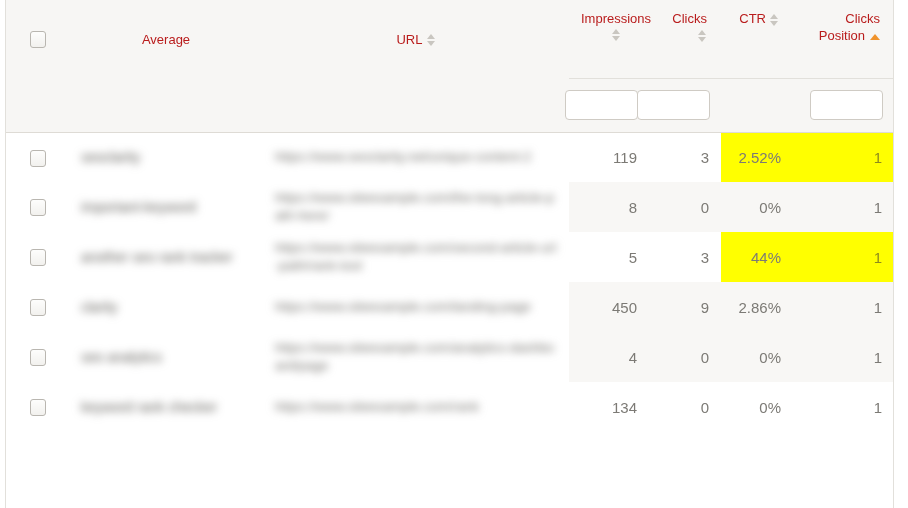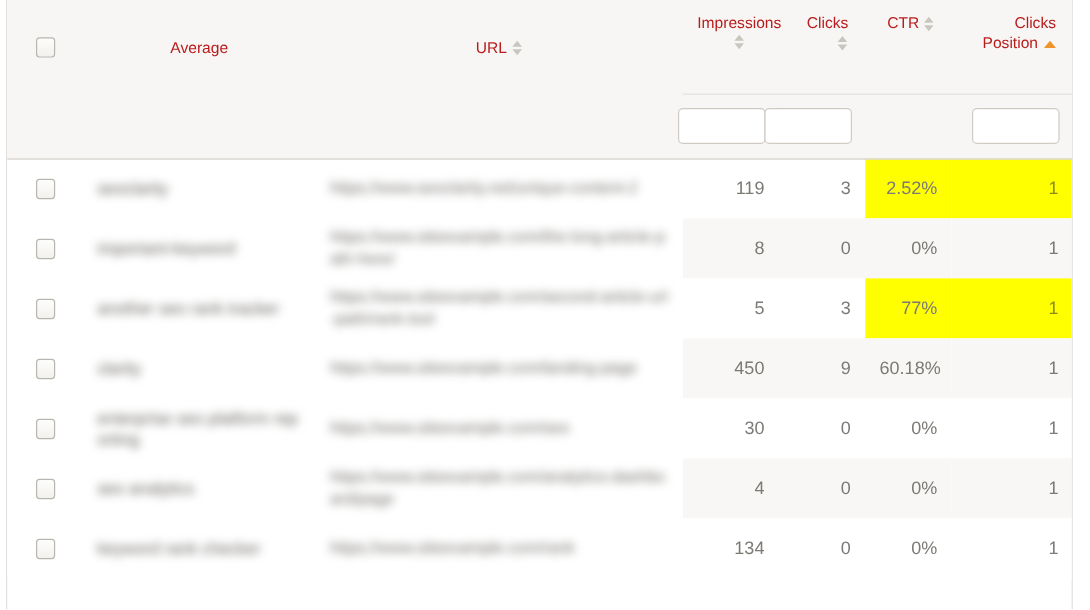"77%" td.cell-num { text: 77% -> 44% }
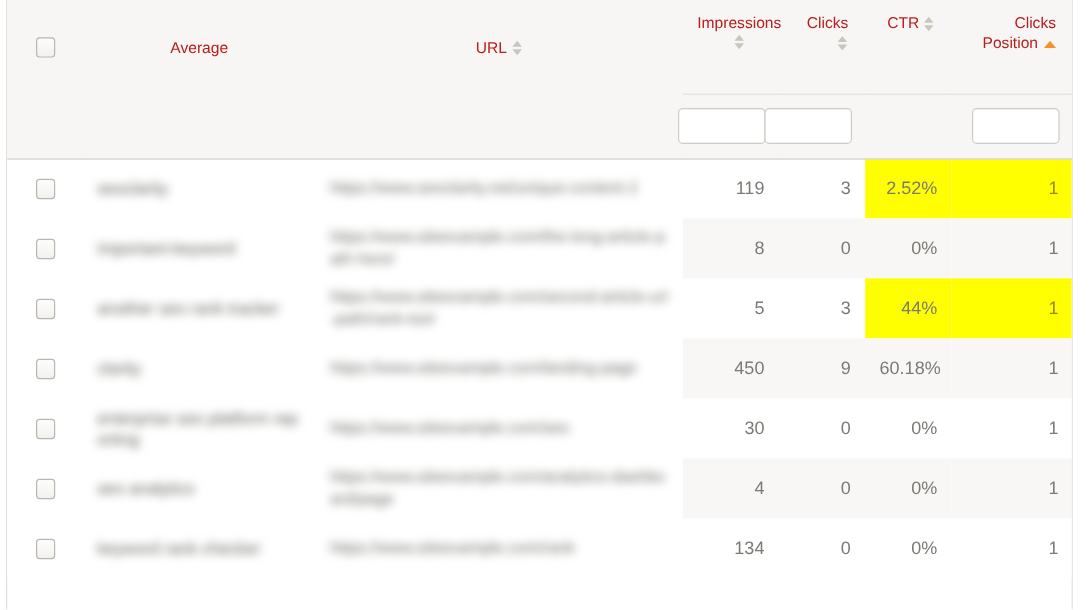"60.18%" td.cell-num { text: 60.18% -> 2.86% }
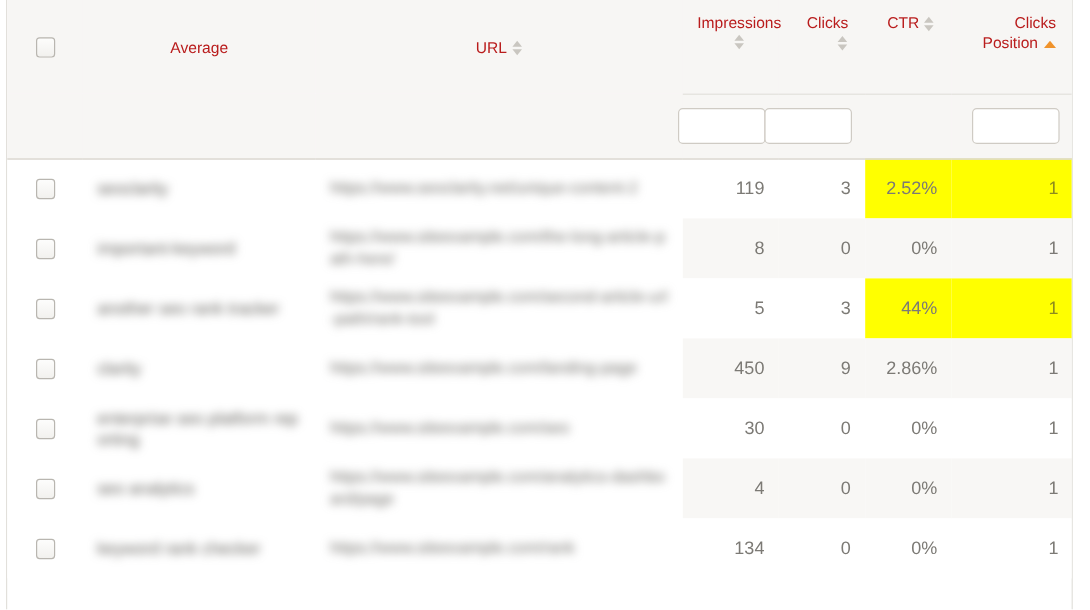"30" tr.data-row { html: <tr> <td><span></span></td> <td> <span>enterprise seo platform reporting</span> </td> <td> <span>https://www.siteexample.com/seo</span> </td> <td>30</td> <td>0</td> <td>0%</td> <td>1</td> </tr> -> none }
